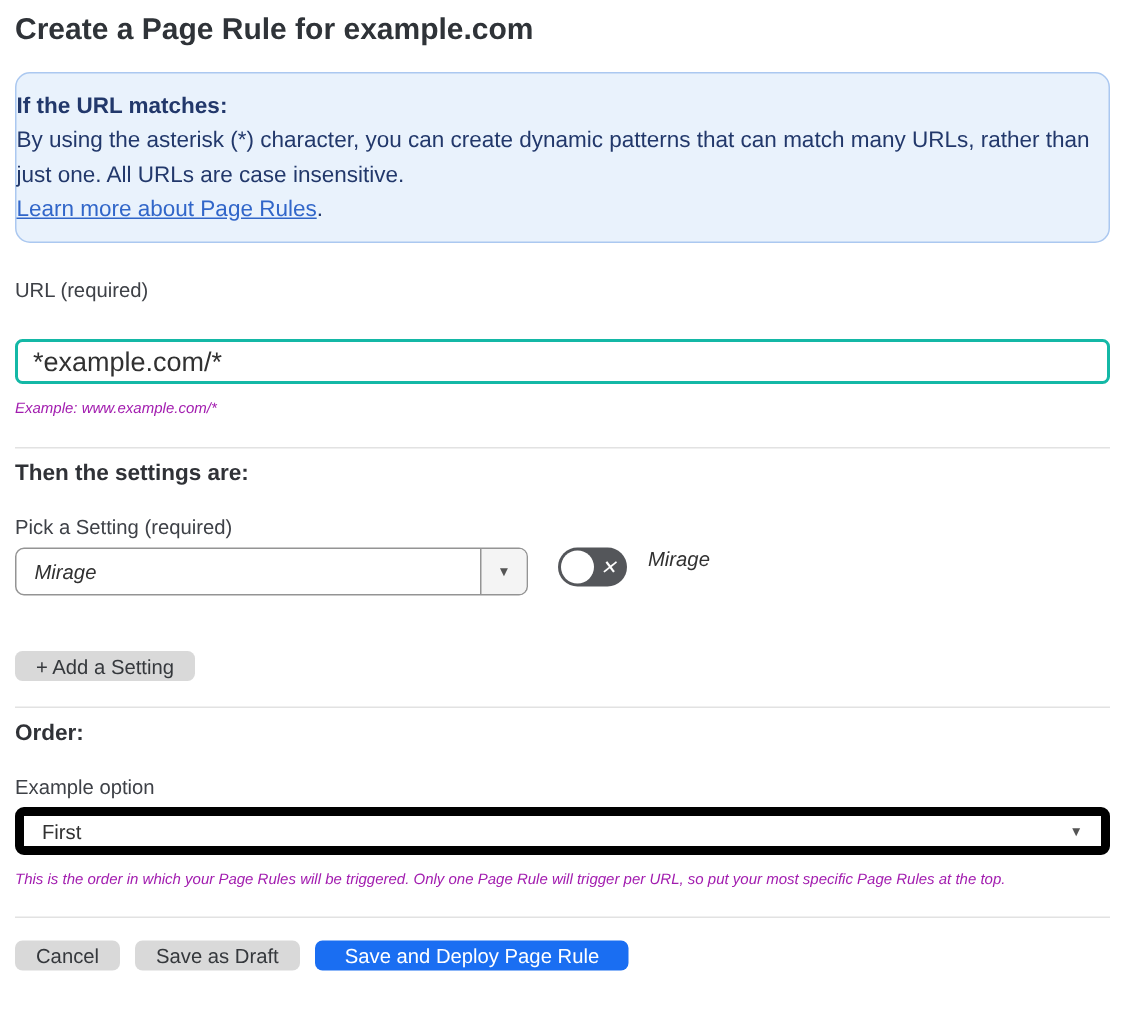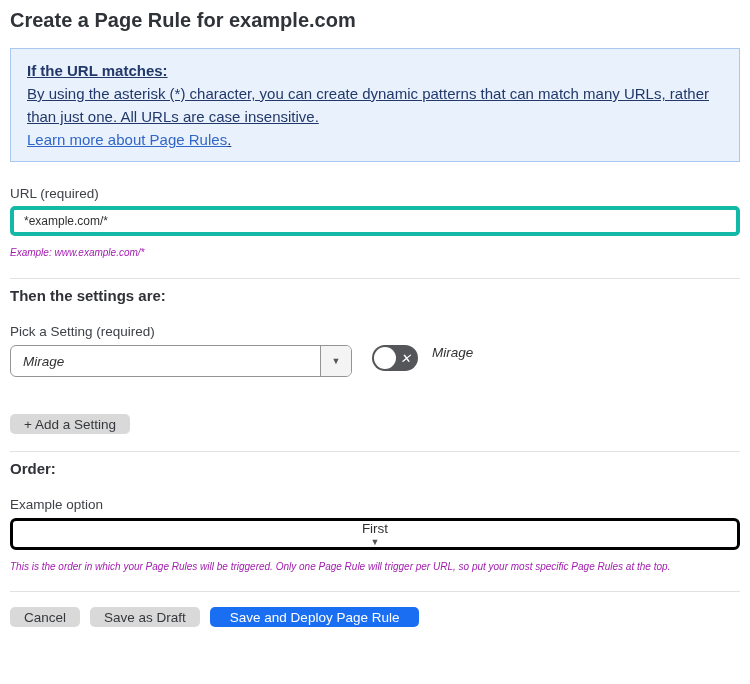"If the URL matches:" .info-box { border-radius: 0 -> 10px; padding: 10px 16px -> 10px 0; text-decoration: underline -> none }
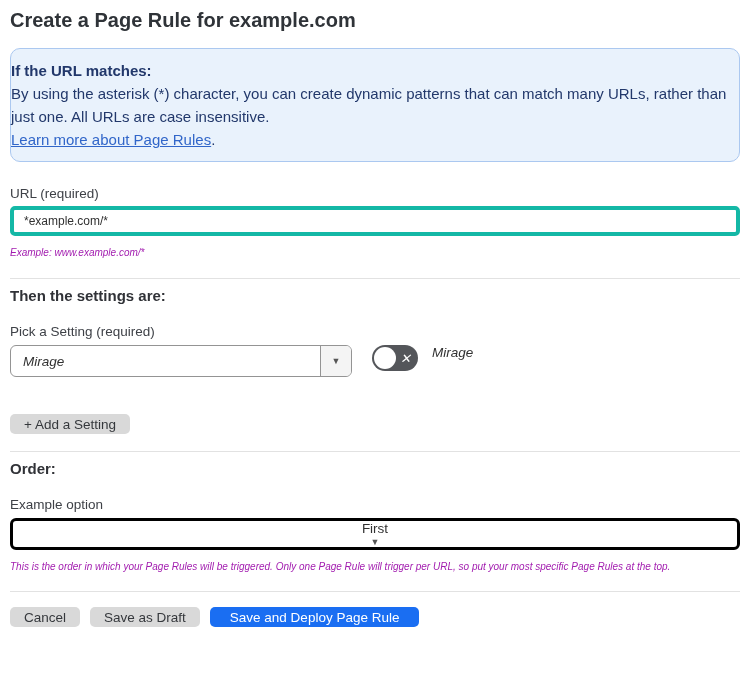"URL (required)" .field-label { margin-bottom: 4px -> 24px }
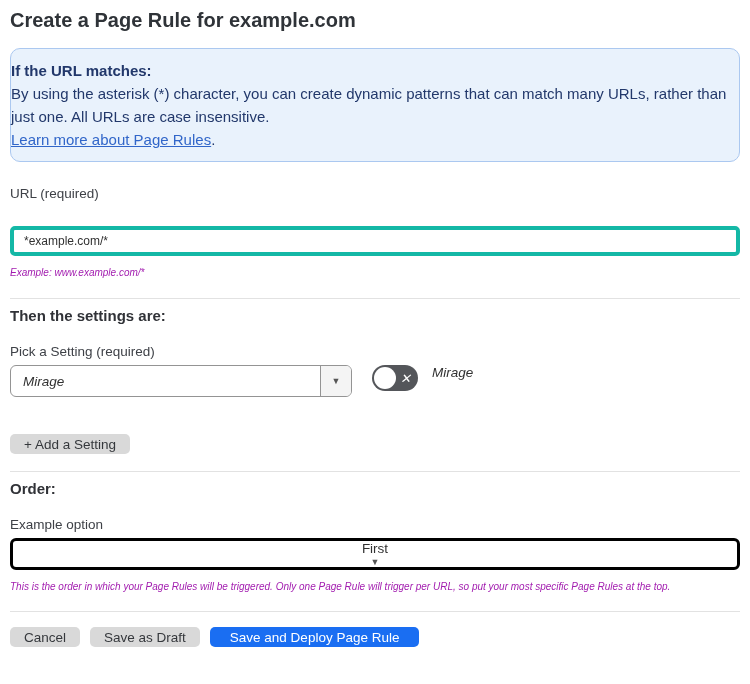"*example.com/*" .text-input { border: 4px solid #14b8a6 -> 2px solid #14b8a6; font-size: 12px -> 18px }
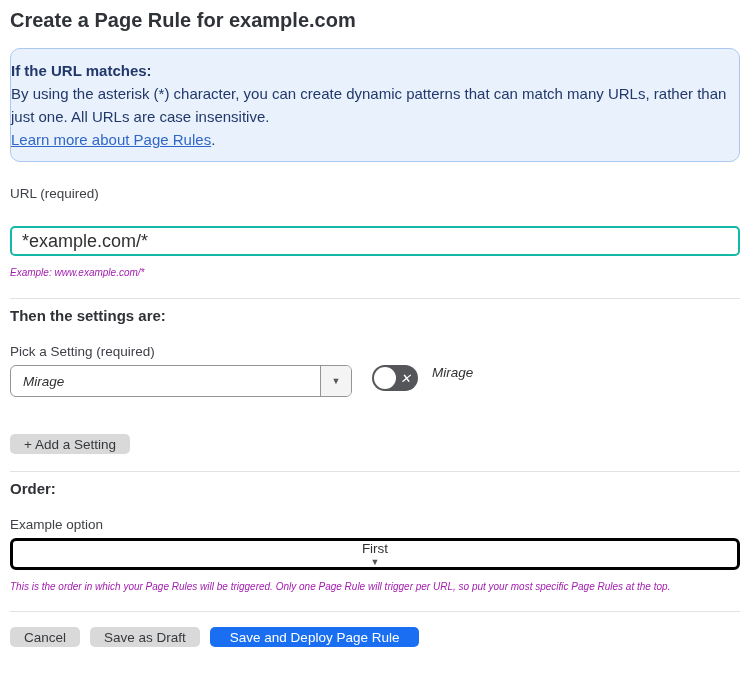"First" .order-select { border: 3px solid #000000 -> 6px solid #000000; flex-direction: column -> none }
